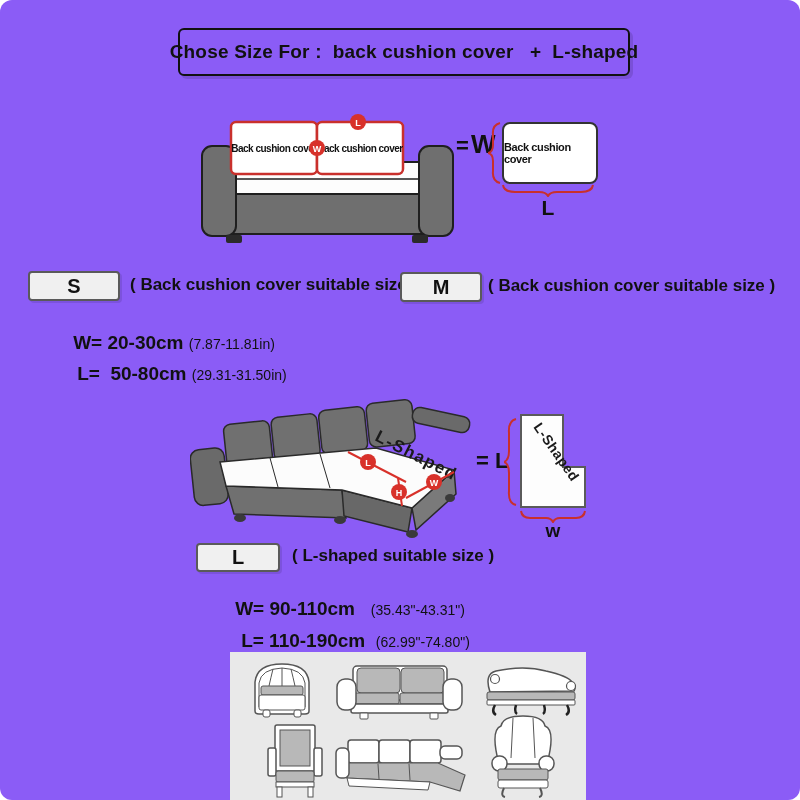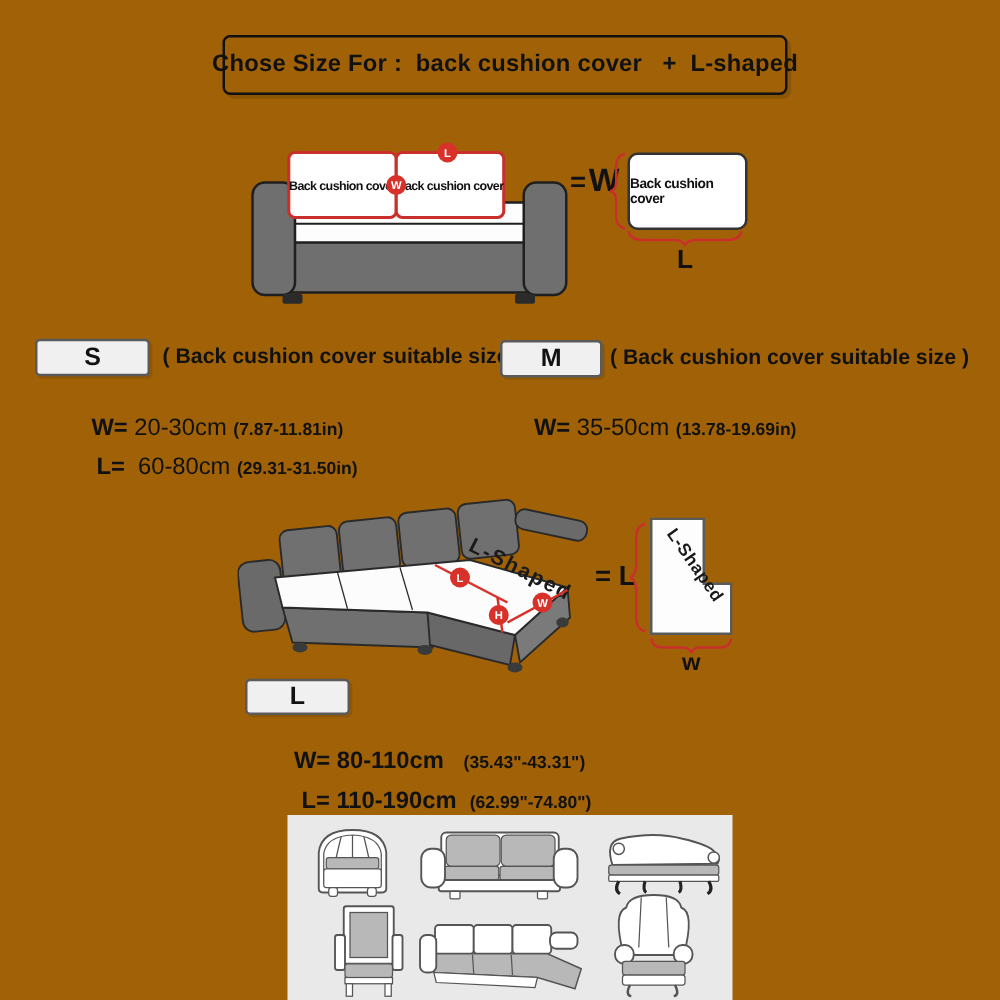"Chose Size For : back" #canvas { background: #a16207 -> #8b5cf6; border-radius: none -> 12px }
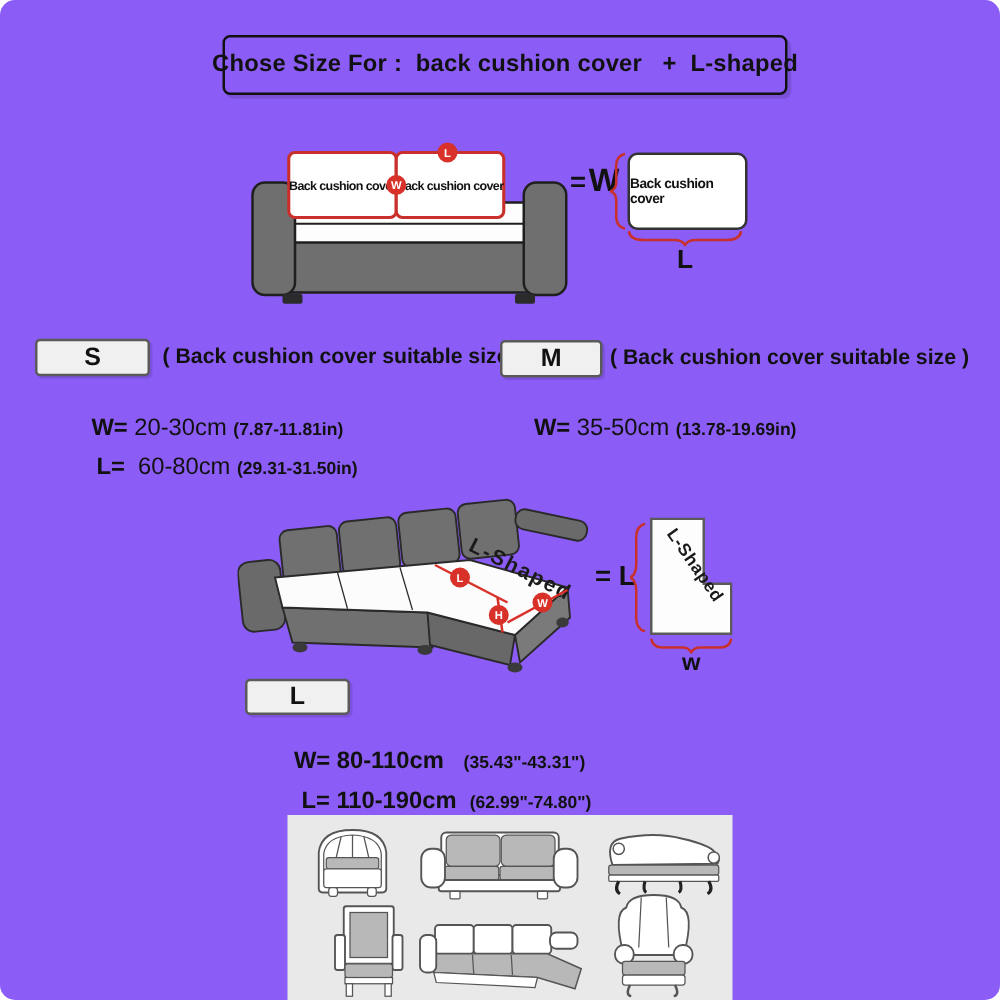"20-30cm" .size-row .cm { font-weight: 400 -> 700 }
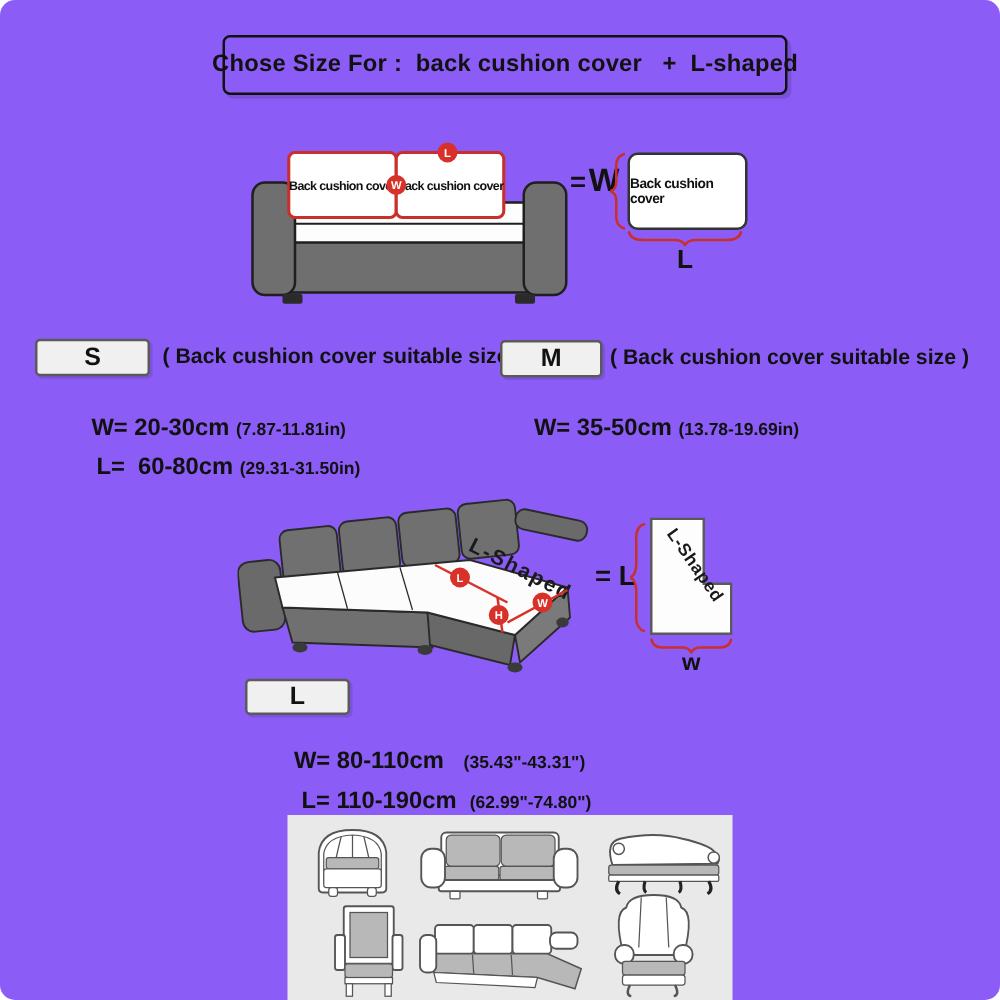"(7.87-11.81in)" .size-row .inch { font-weight: 700 -> 400 }
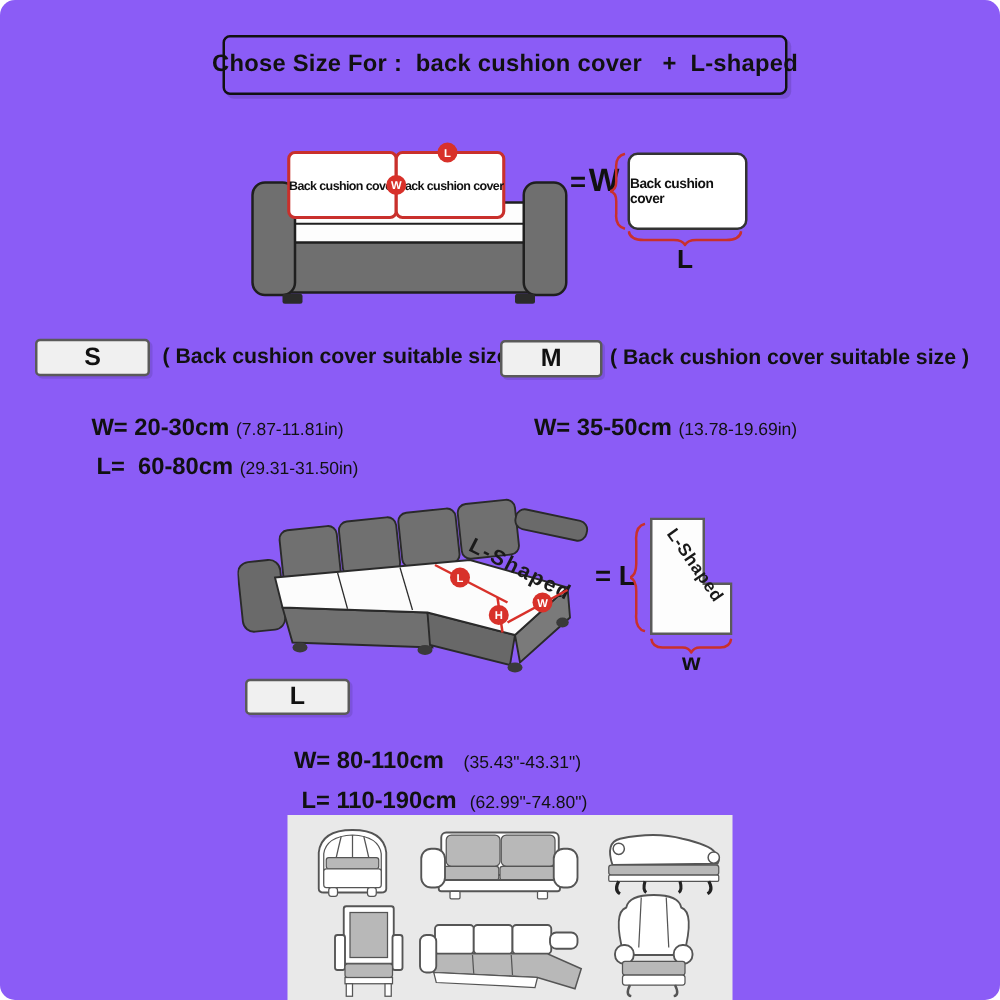"W= 35-50cm (13.78-19.69in)" div.abs { html: <div> <span>W= </span><span>35-50cm </span><span>(13.78-19.69in)</span> </div> -> none }
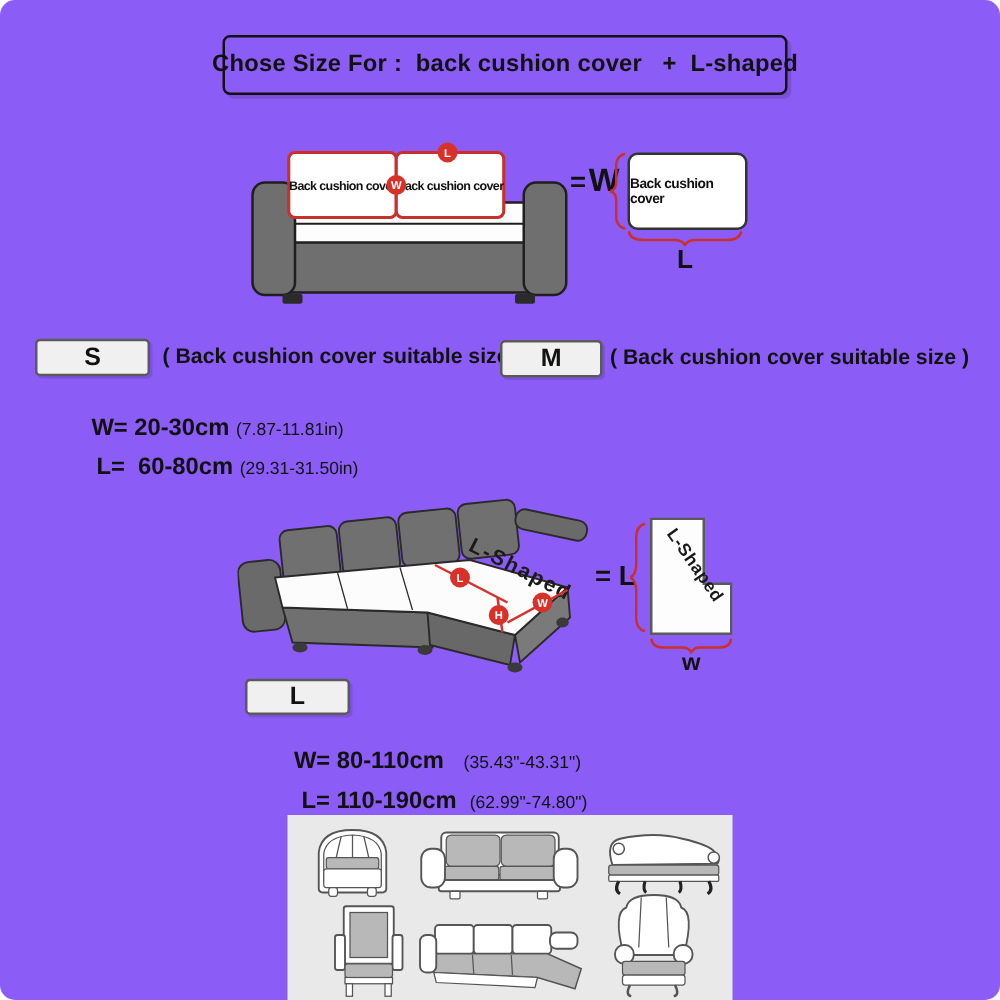"60-80cm" span.cm { text: 60-80cm -> 50-80cm }
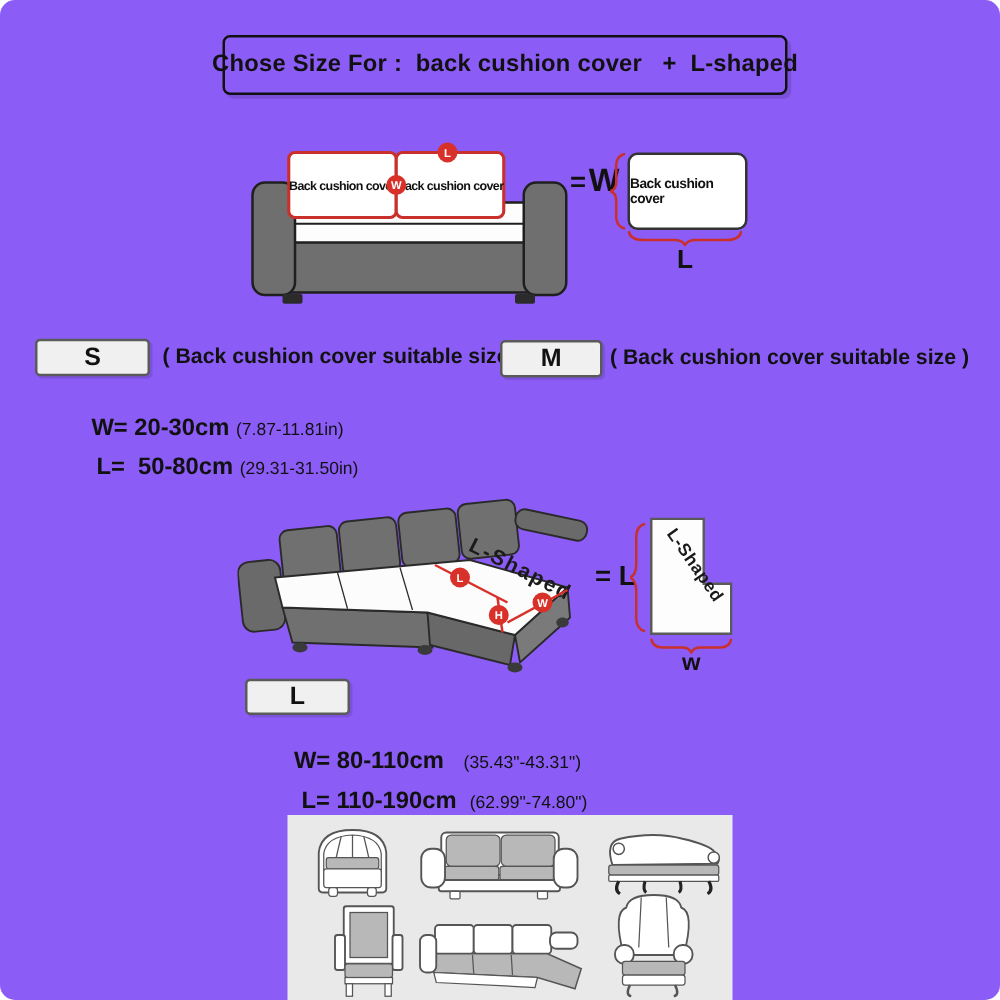"( L-shaped suitable size )" div.abs { html: none -> <div>( L-shaped suitable size )</div> }
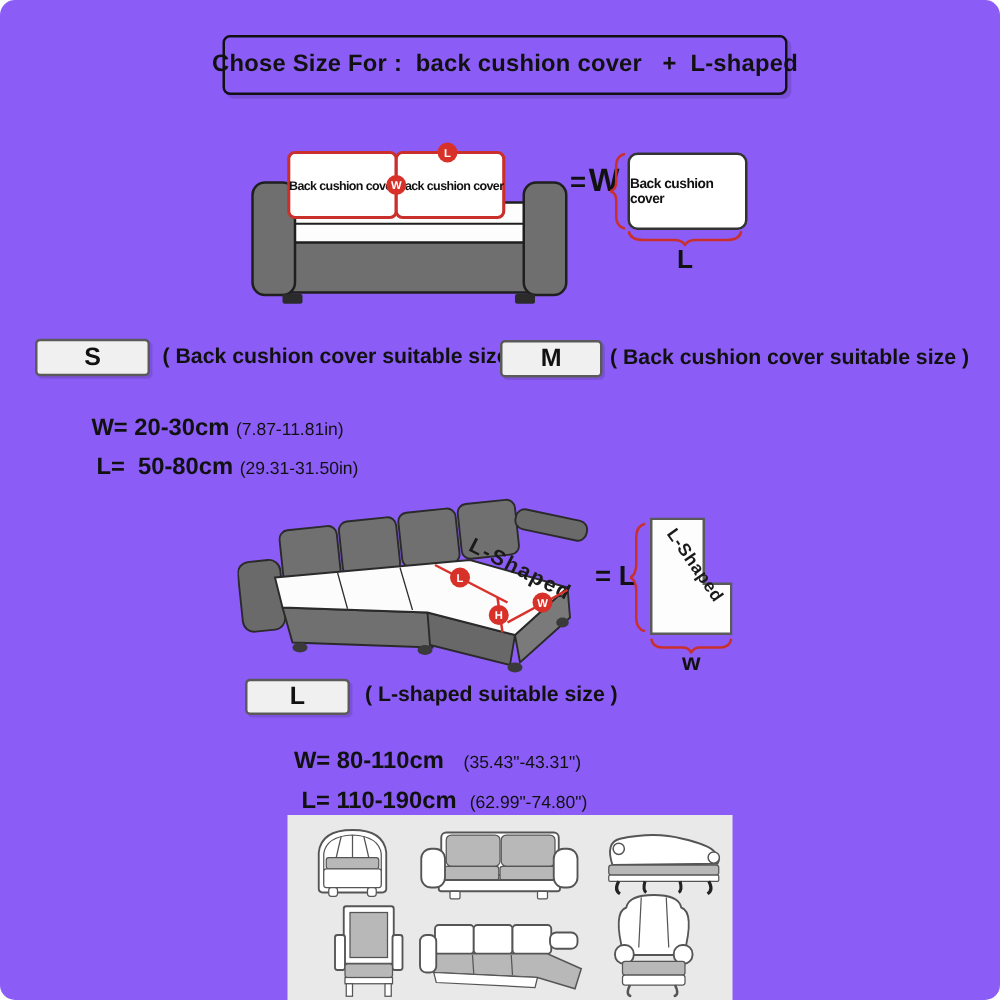"80-110cm" span { text: 80-110cm -> 90-110cm }
